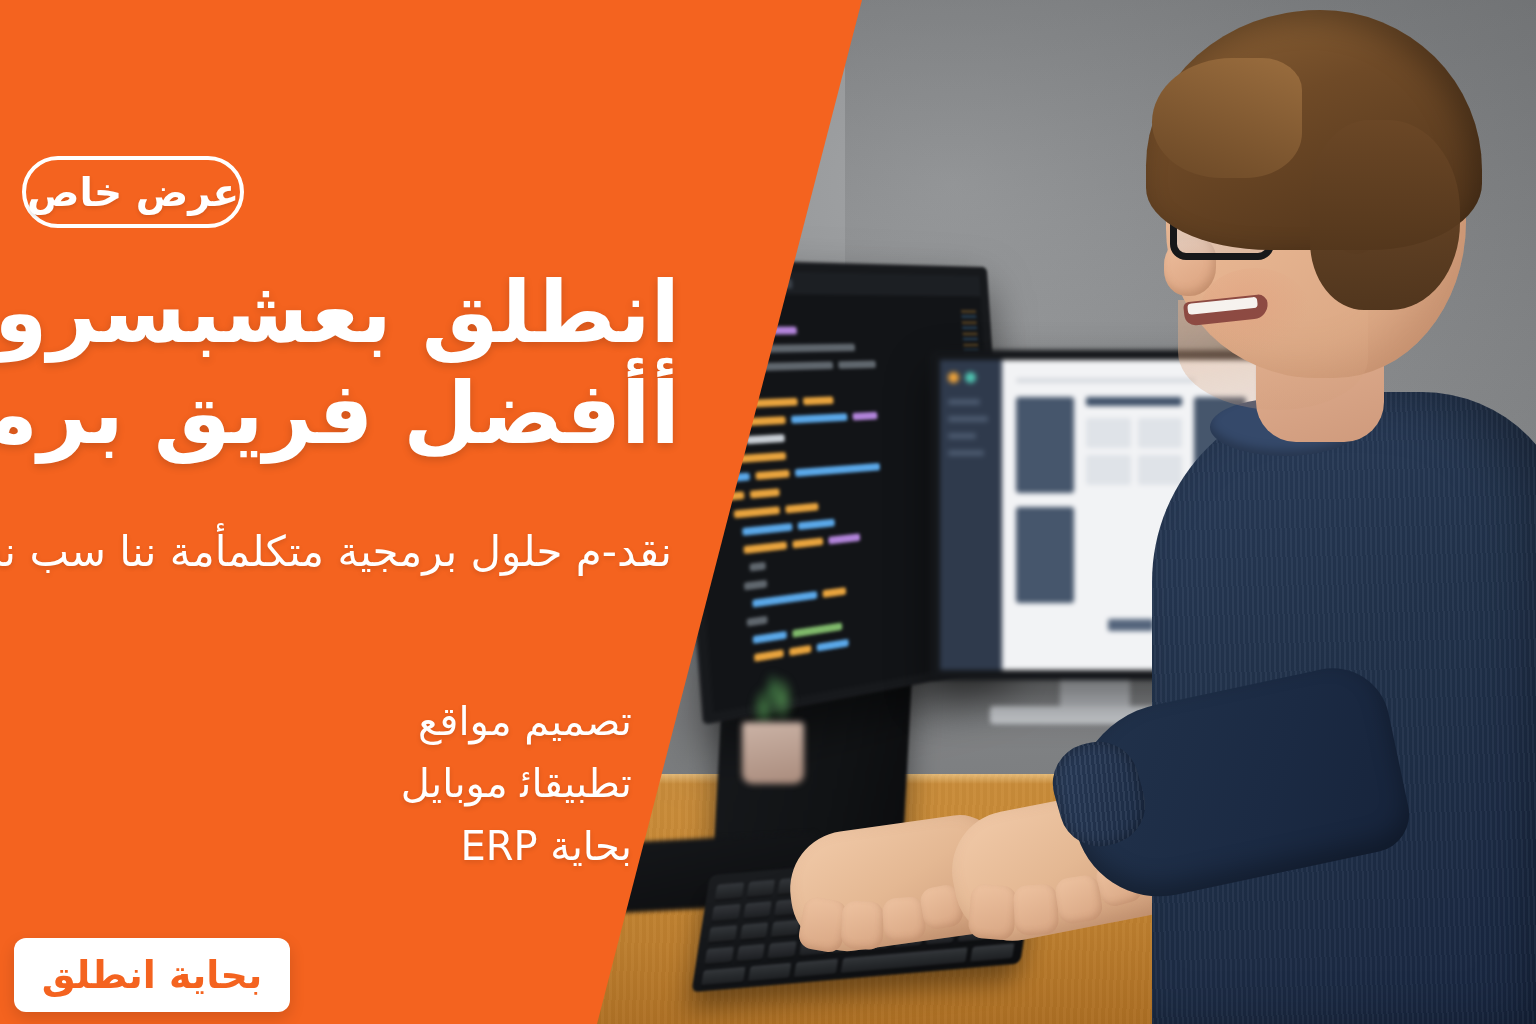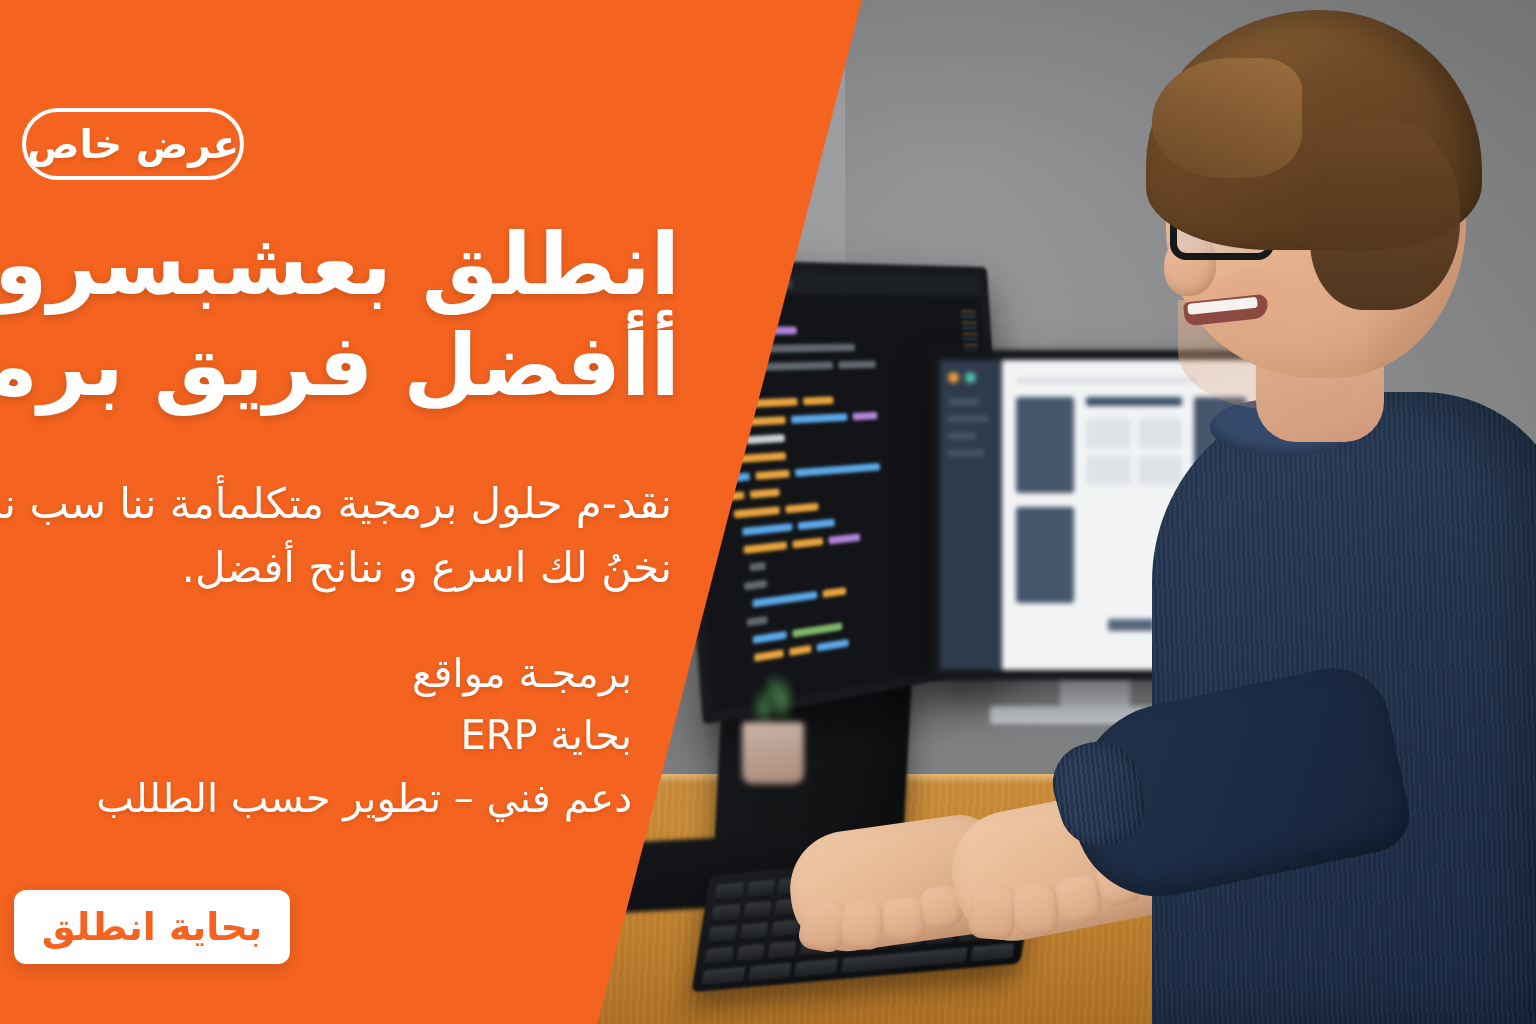"عرض خاص" .content { margin-top: none -> 48px }
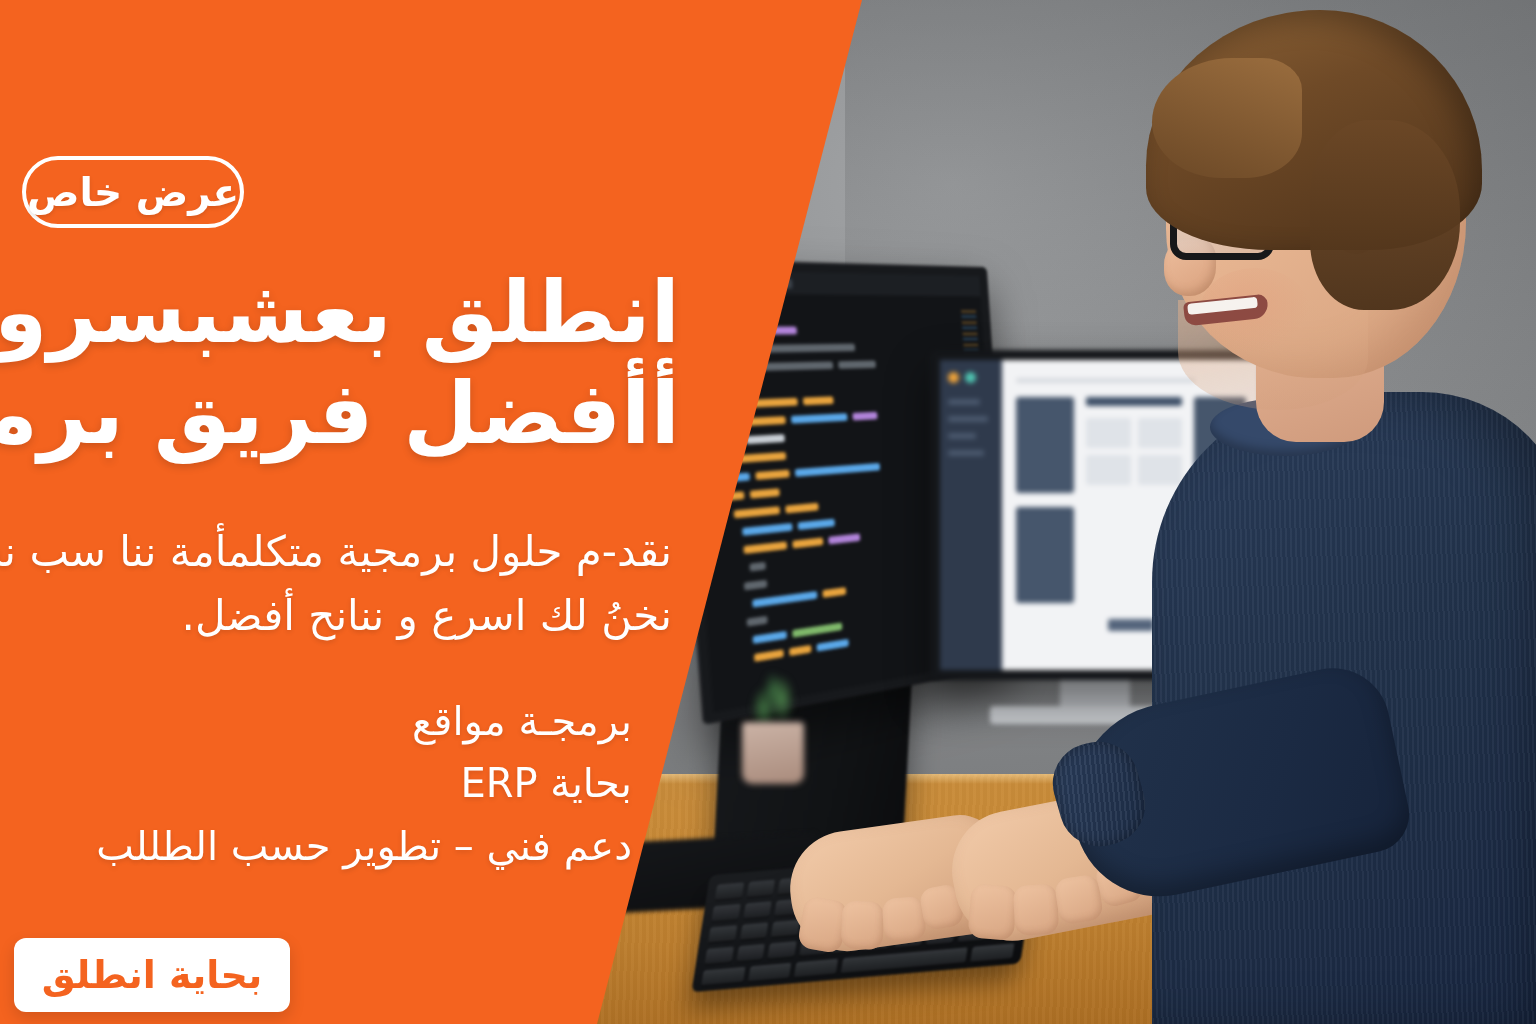"نخنُ لك اسرع و ننانح" span.sub-line { html: <span>نخنُ لك اسرع و ننانح أفضل.</span> -> none }
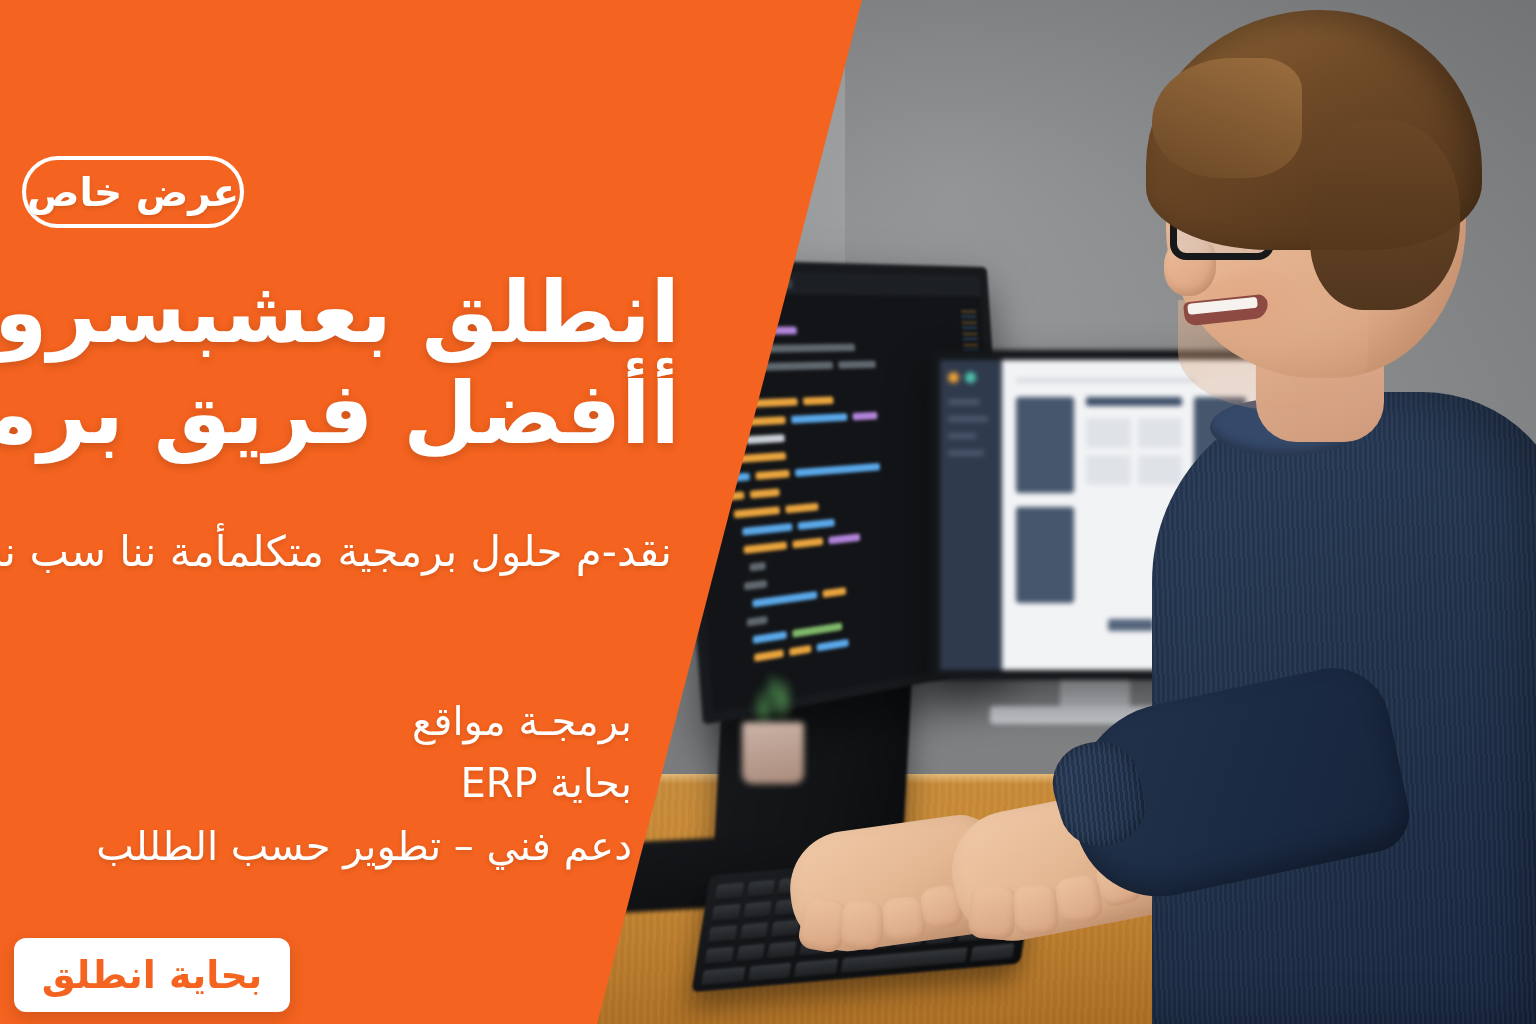"برمجـة مواقع" span.svc { text: برمجـة -> تصميم }
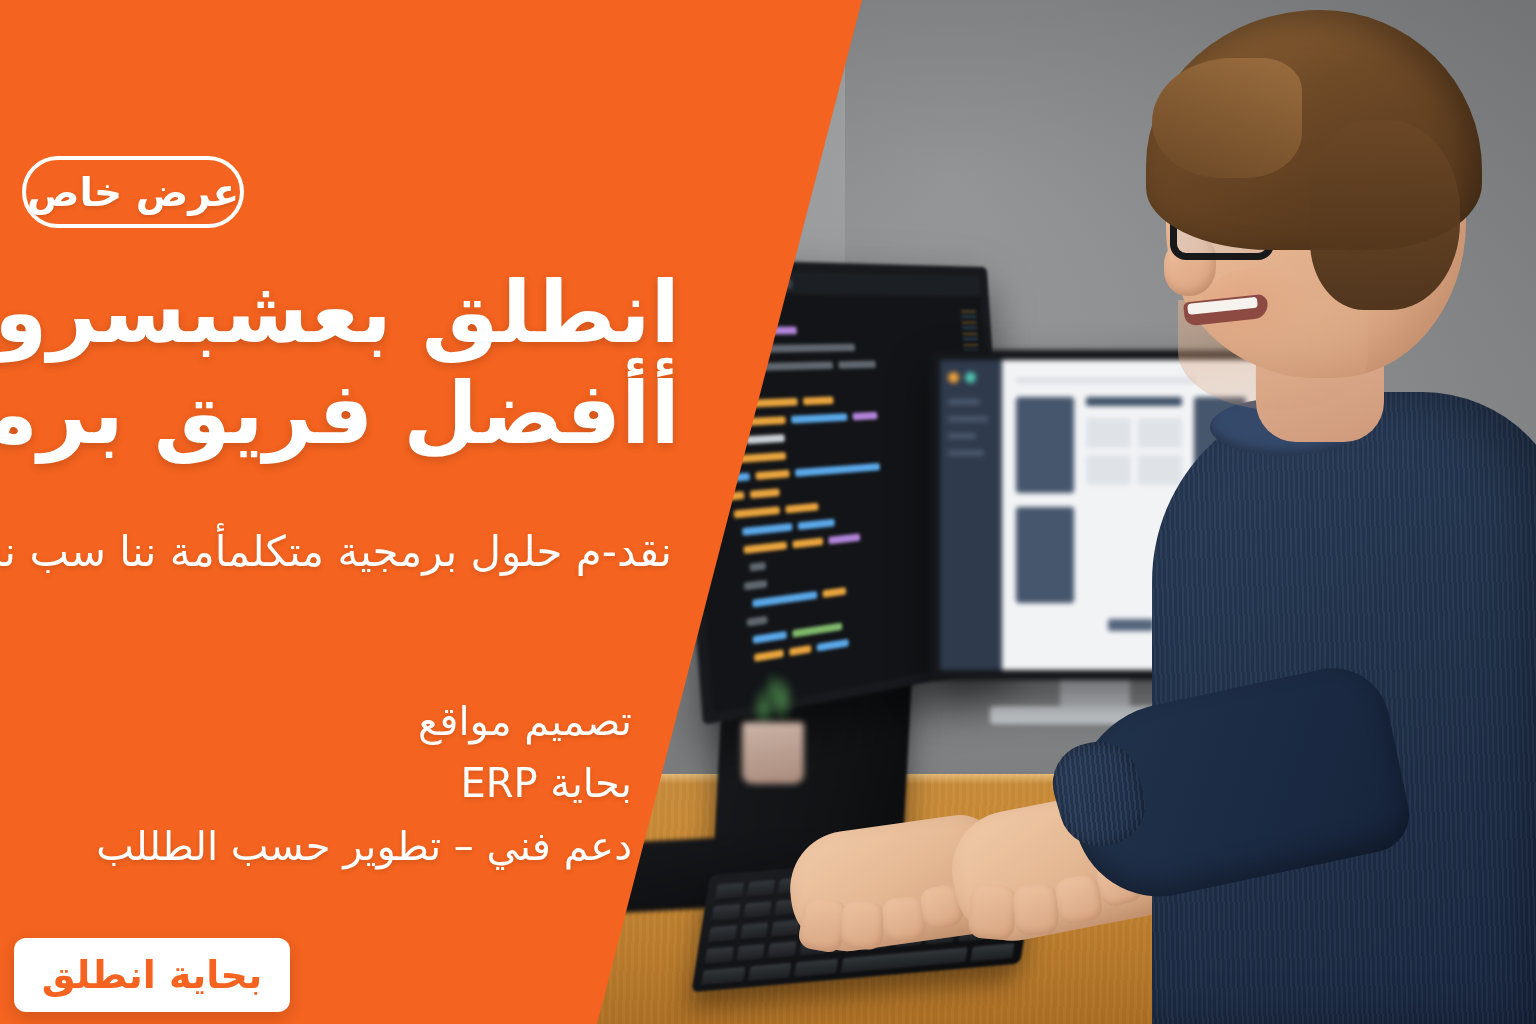"تطبيقاﺋ موبايل" span.svc { html: none -> <span>تطبيقاﺋ موبايل</span> }
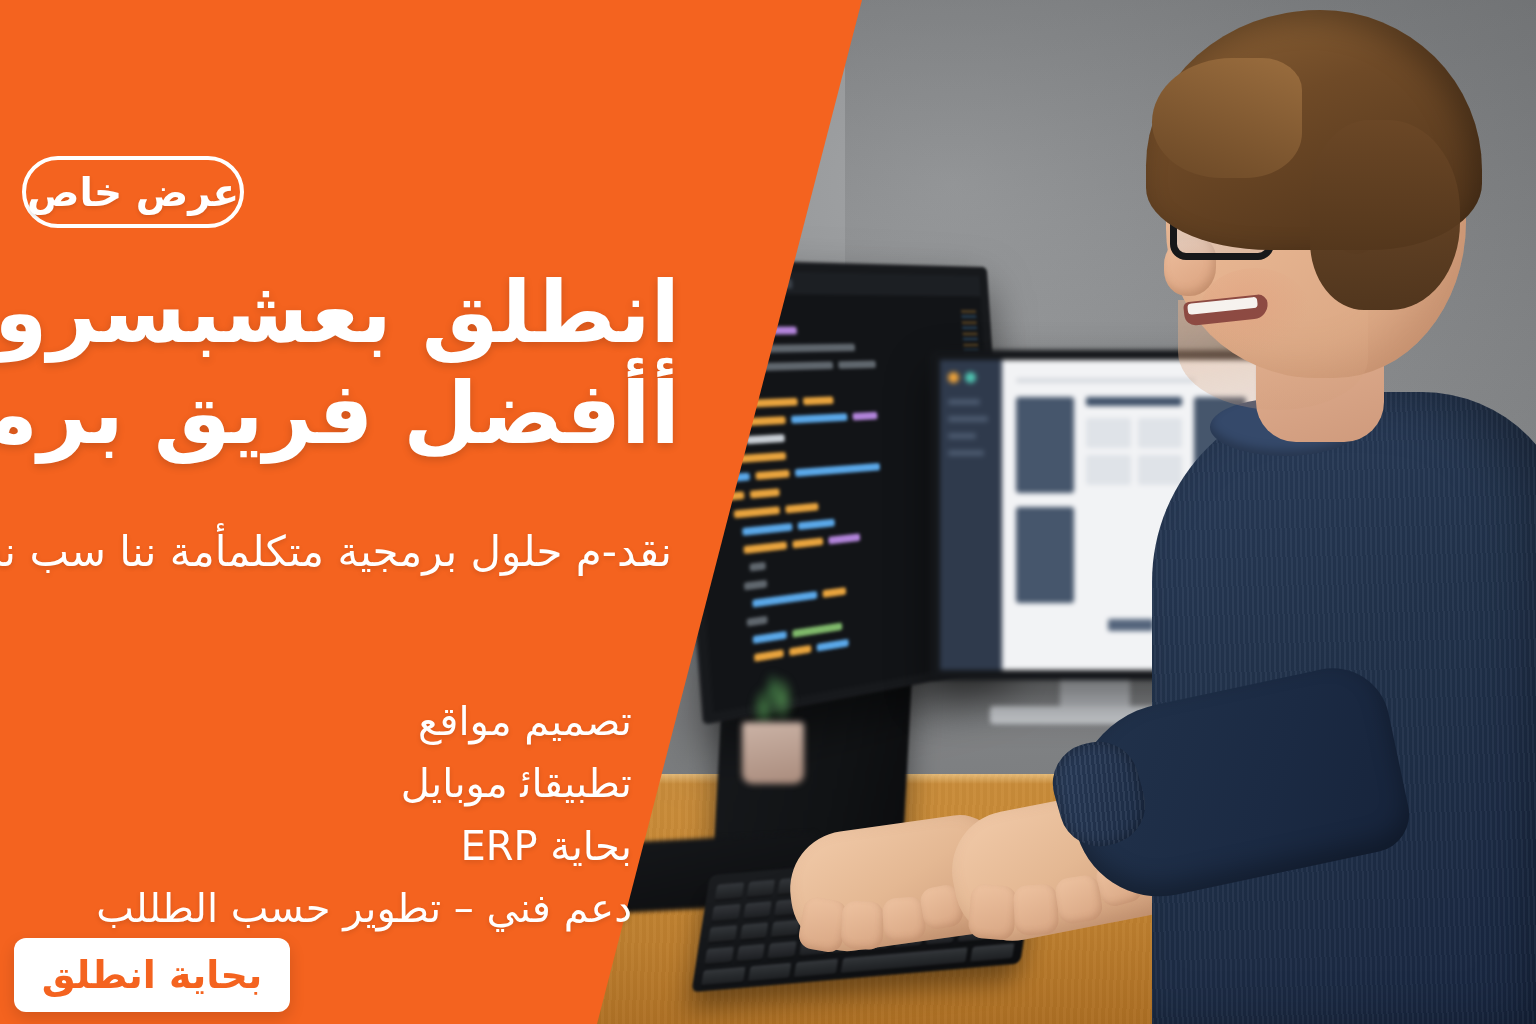"دعم فني – تطوير حسب" span.svc { html: <span>دعم فني – تطوير حسب الطللب</span> -> none }
